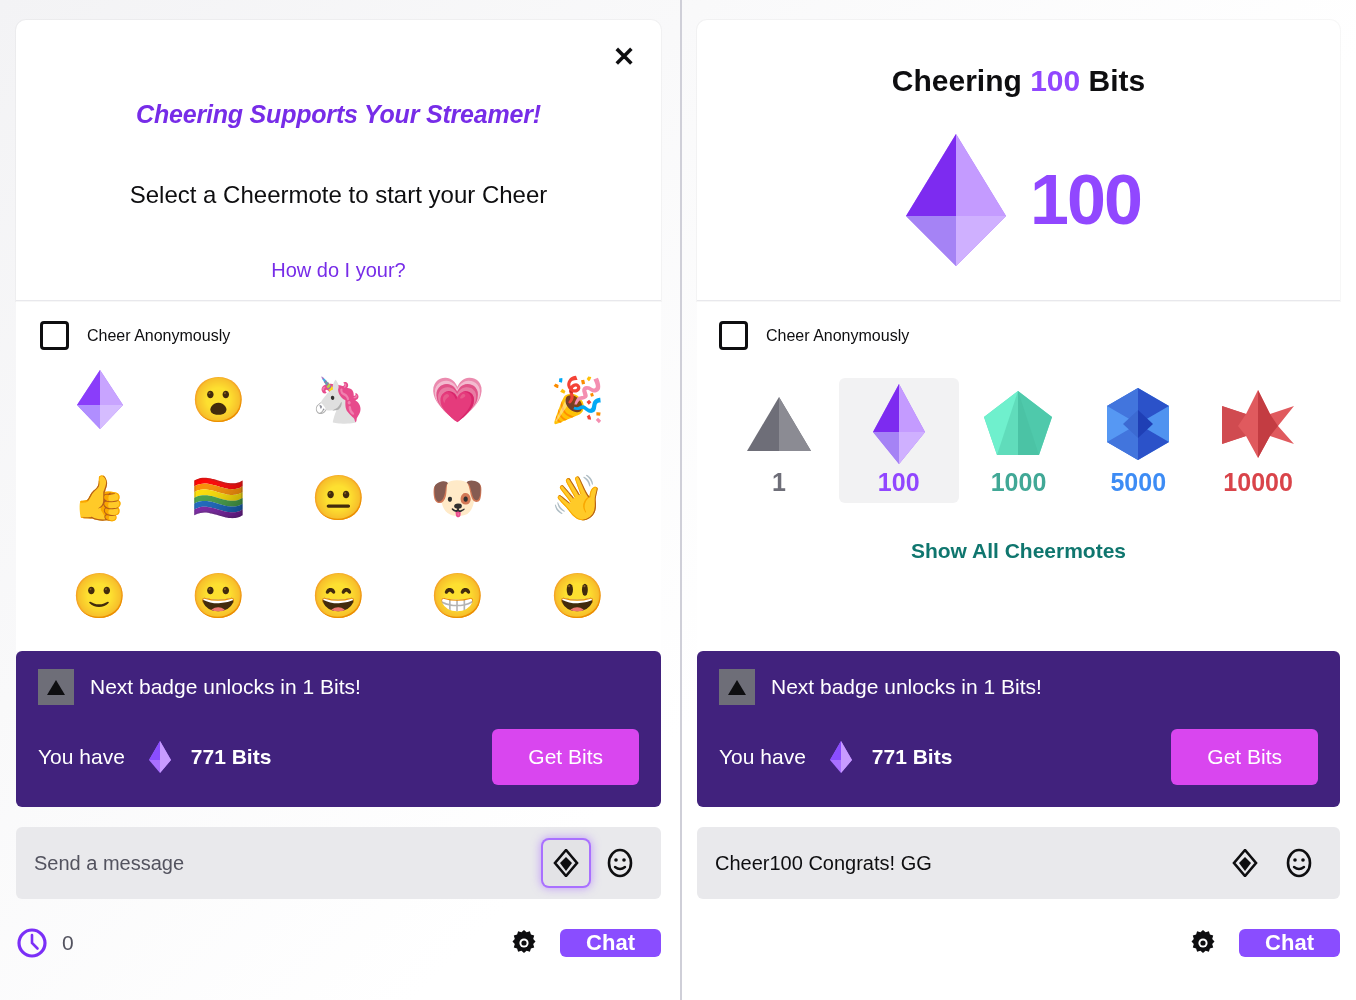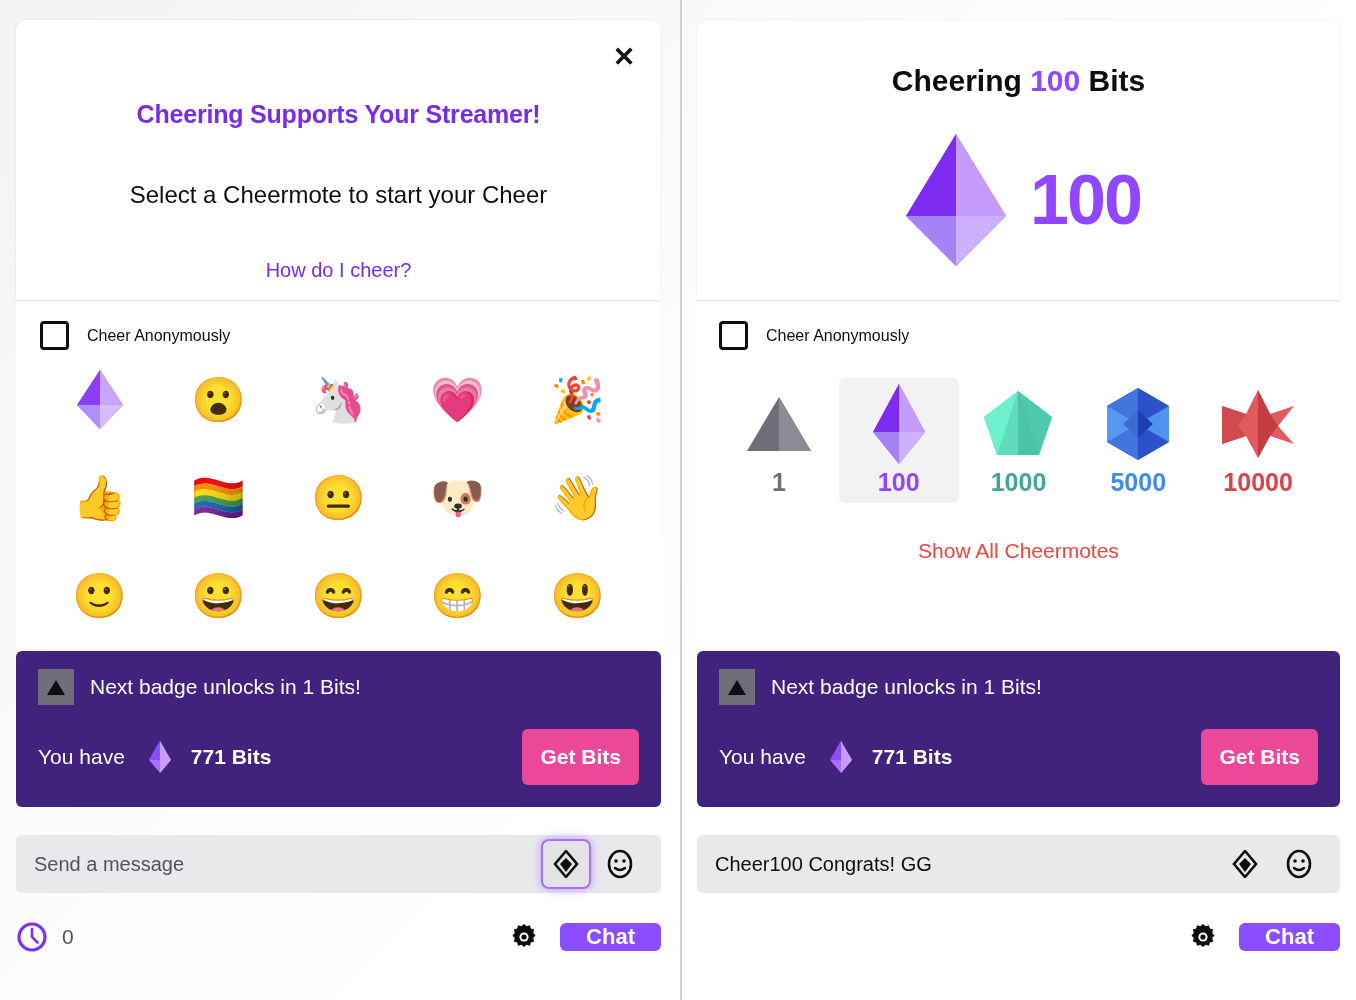"Cheering Supports Your Streamer!" .hdr-title { font-style: none -> italic }
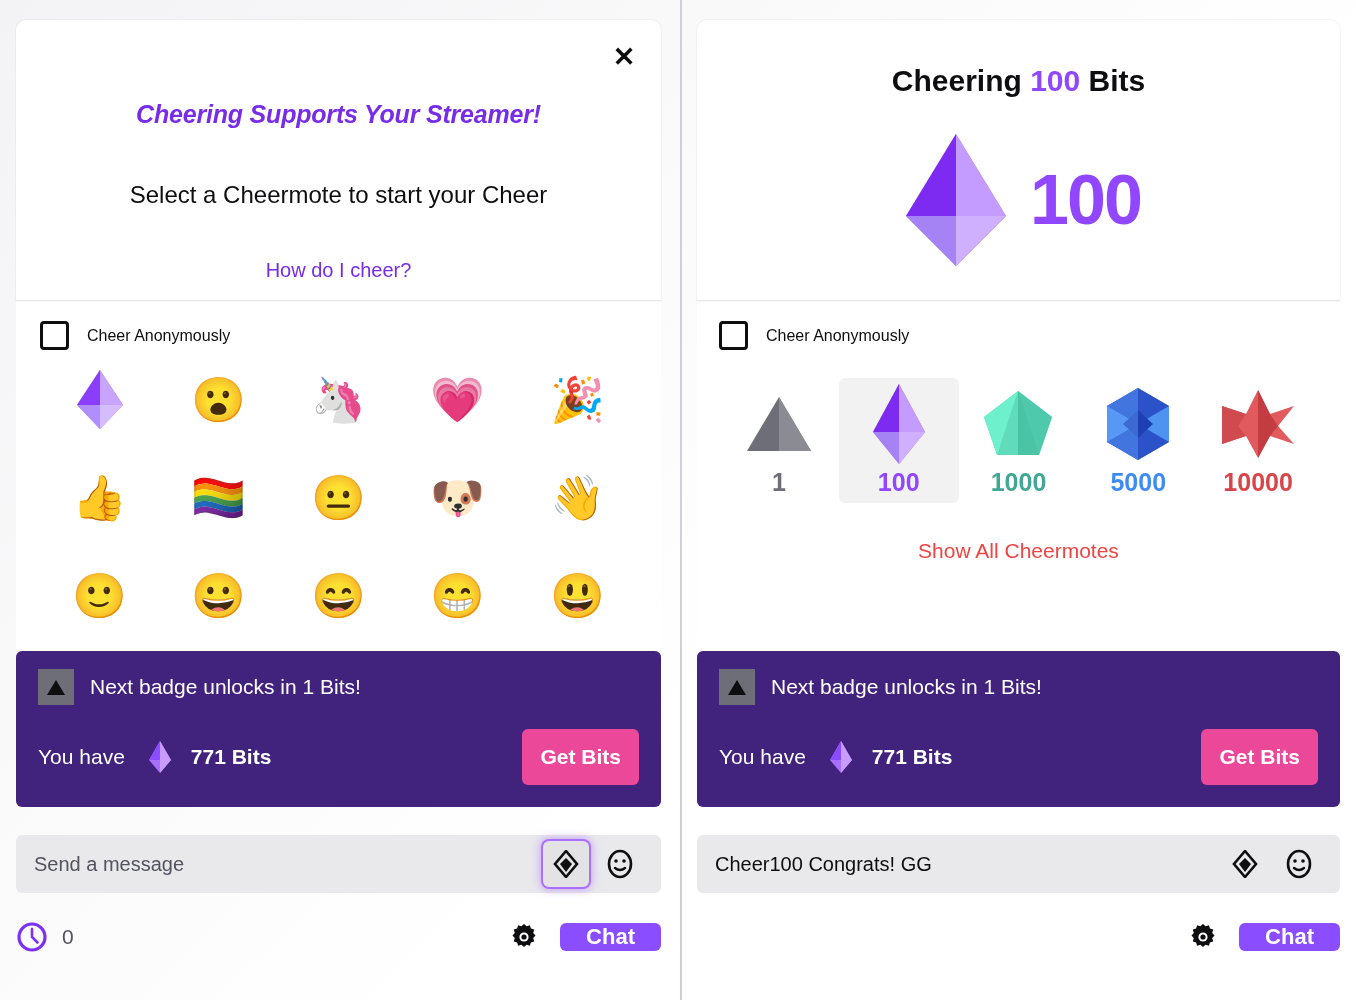"How do I cheer?" div.hdr-link { text: cheer -> your }
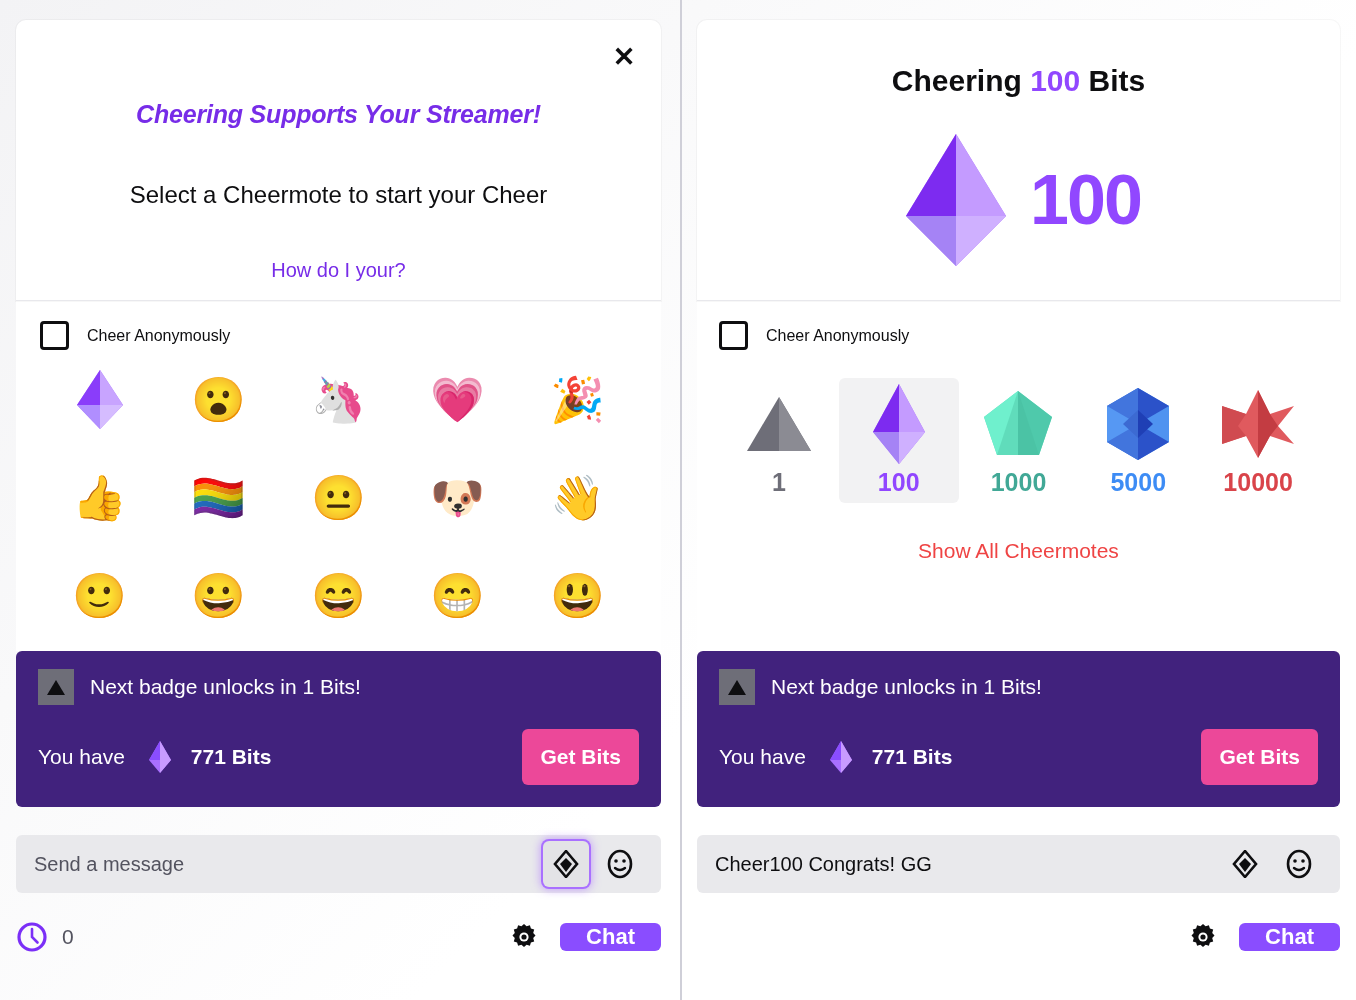"Show All Cheermotes" .show-all { color: #ef4444 -> #0f766e; font-weight: 400 -> 700 }
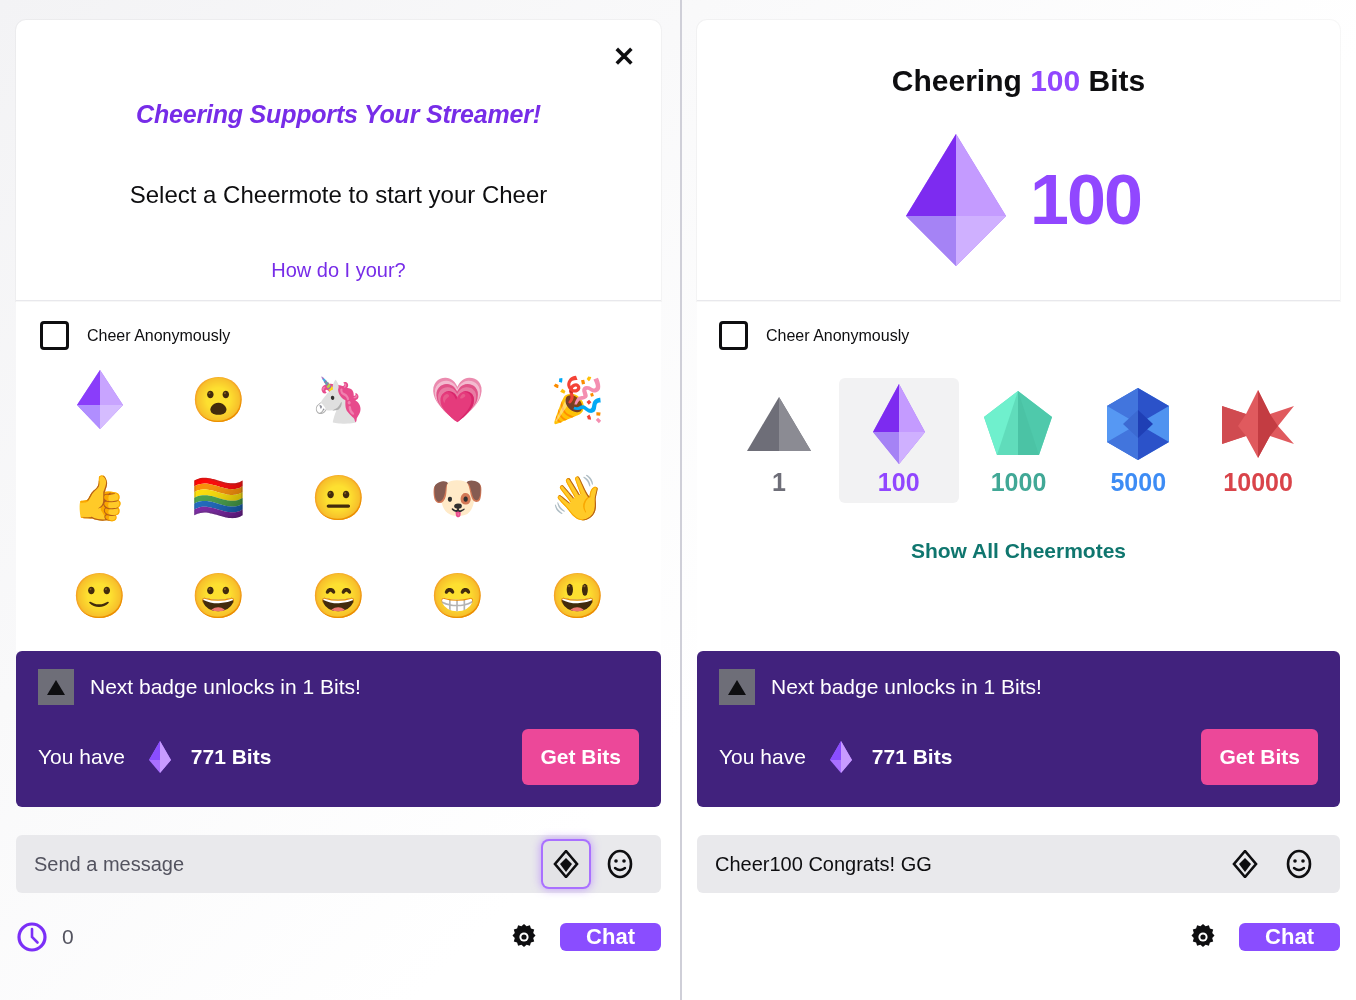"Get Bits" .get-bits { background: #ec4899 -> #d946ef; font-weight: 700 -> 400; padding: 16px 18px -> 16px 36px }
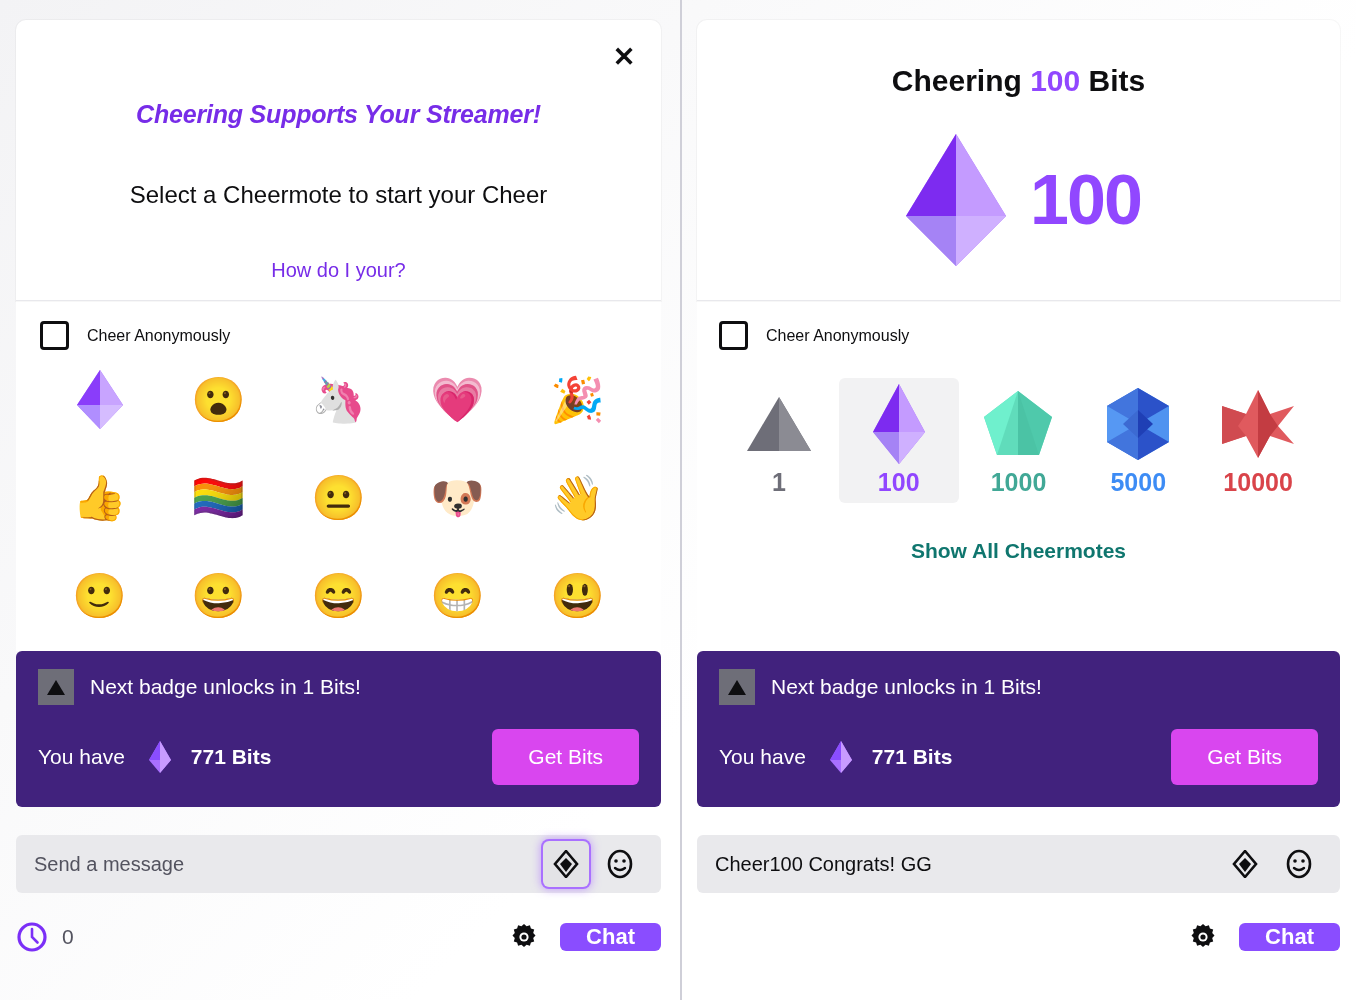"Send a message" .msg-box { height: 58px -> 72px; margin-top: 28px -> 20px }
